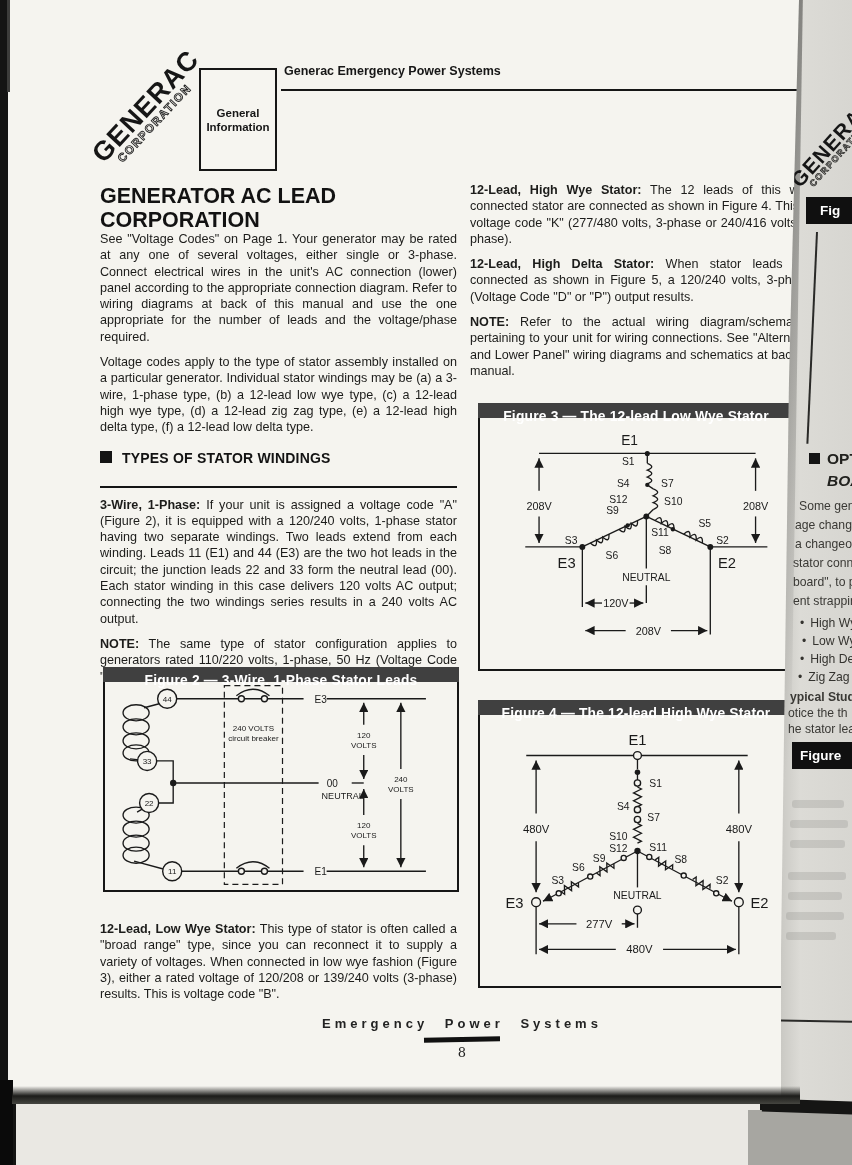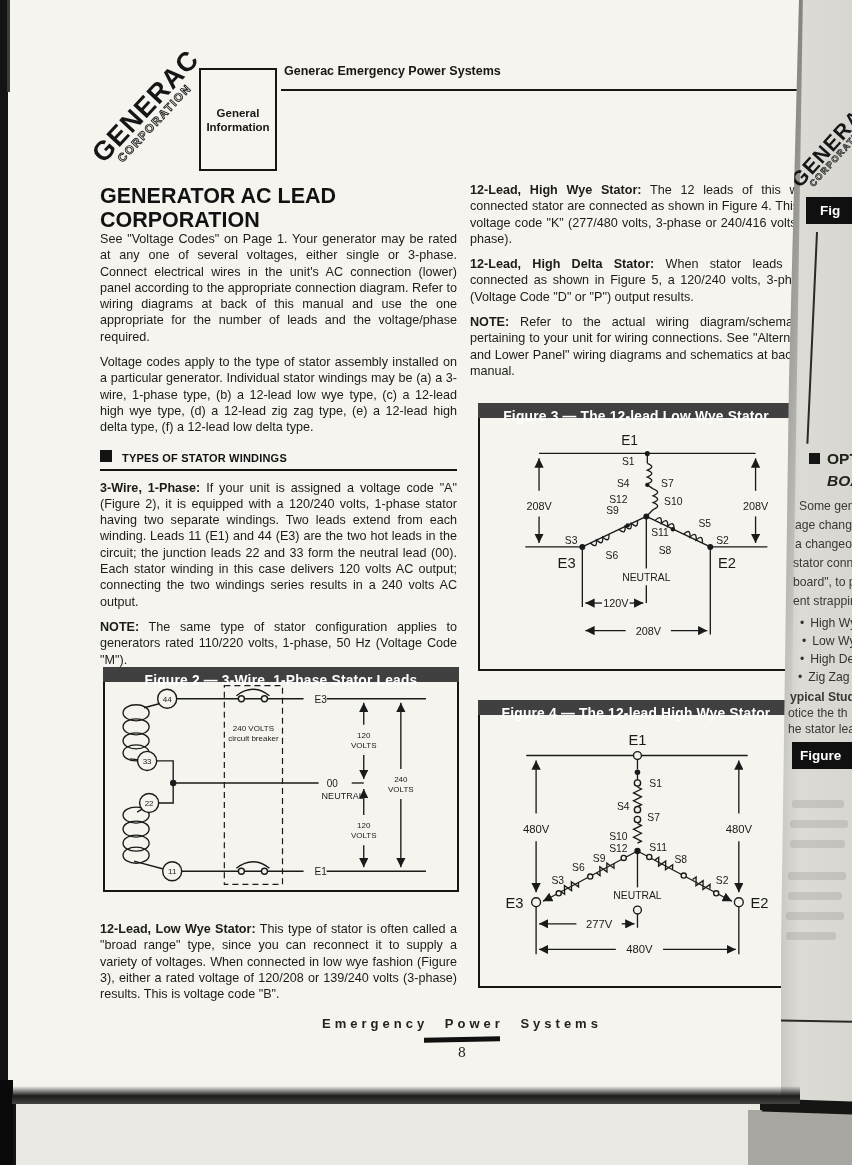"TYPES OF STATOR WINDINGS" .sec-h { font-size: 11px -> 14px; padding-bottom: 5px -> 20px }
